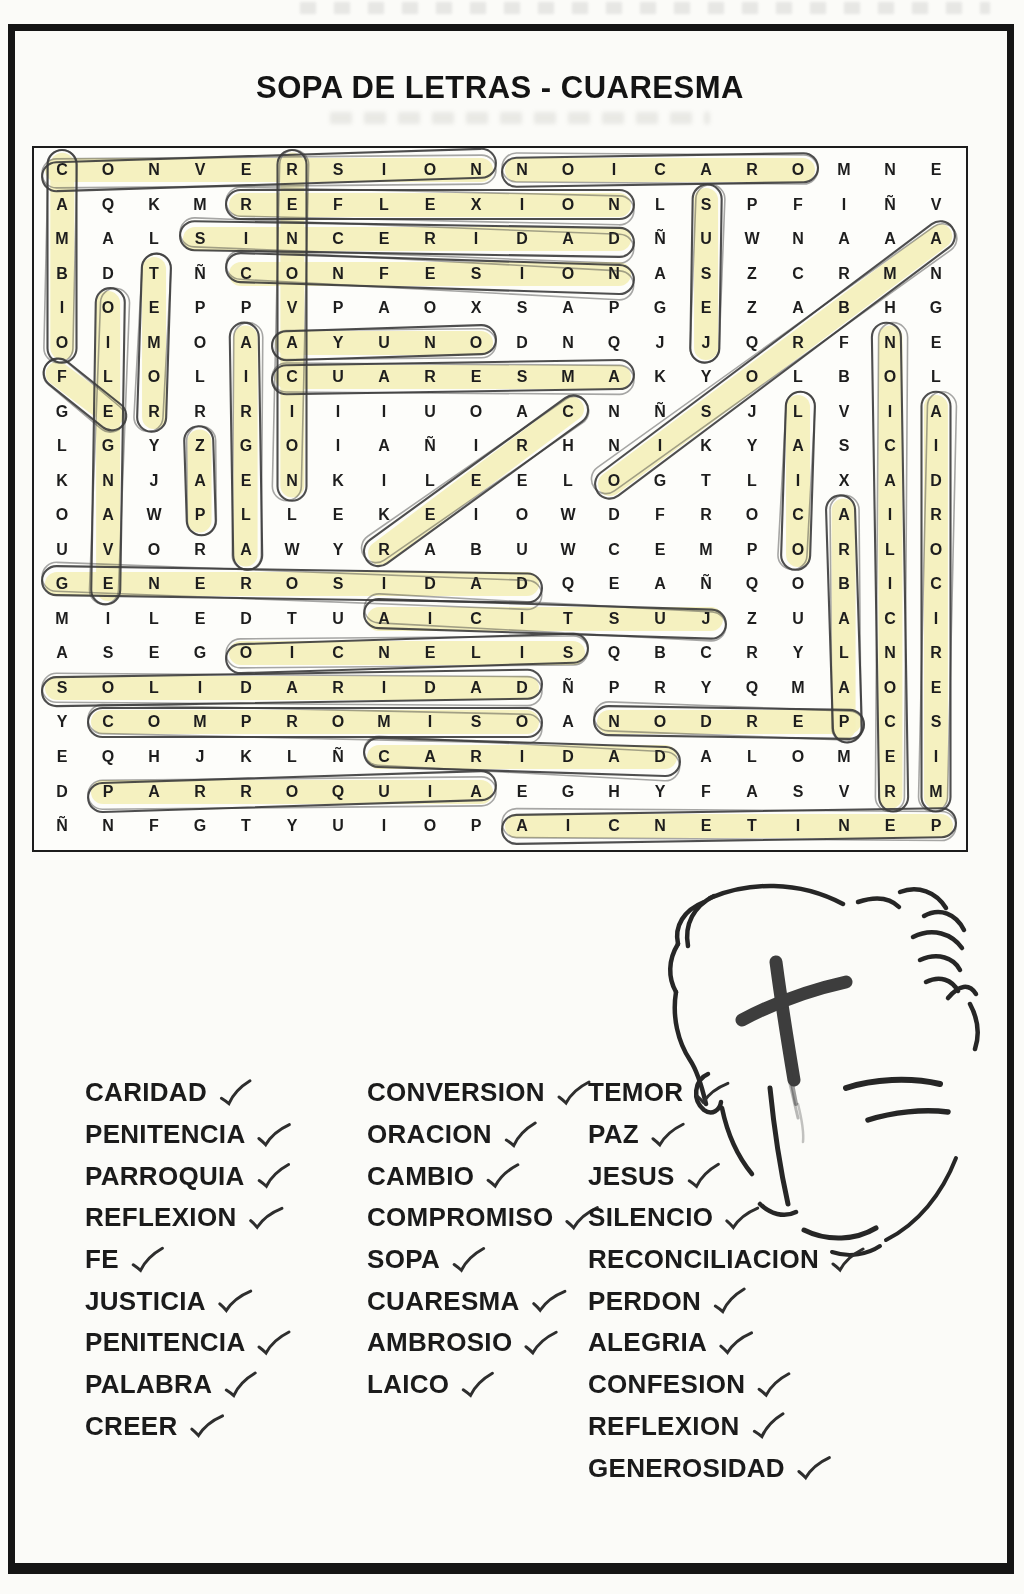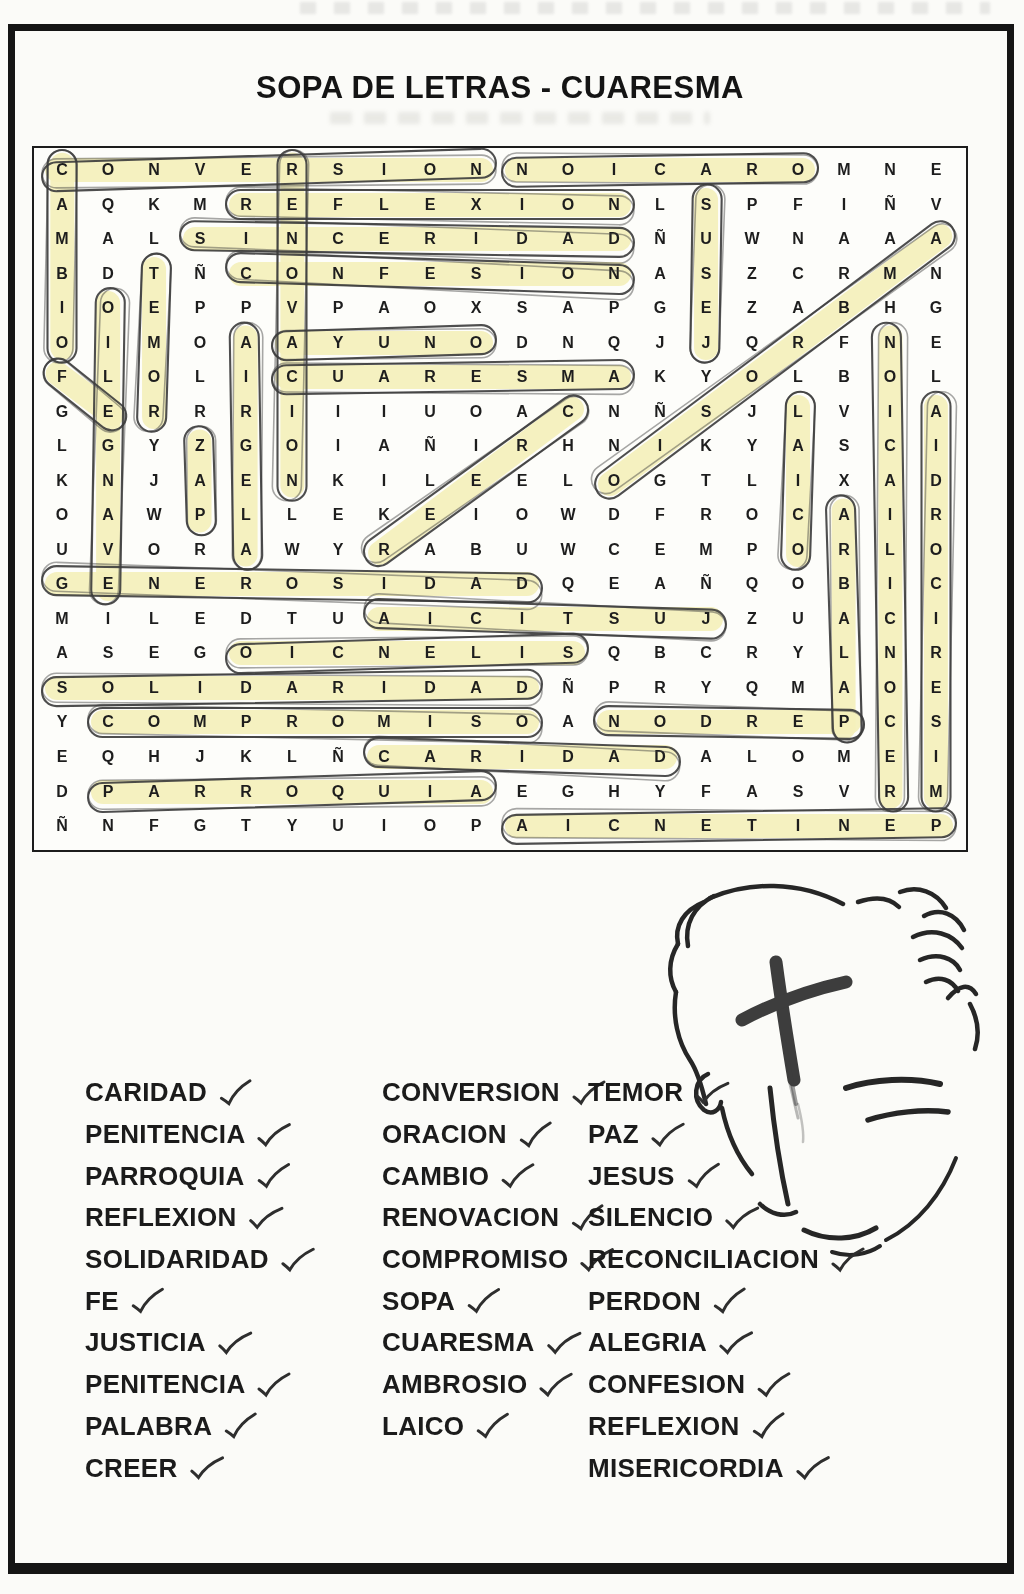"CONVERSION" .wl-col.c1 { left: 382px -> 367px }
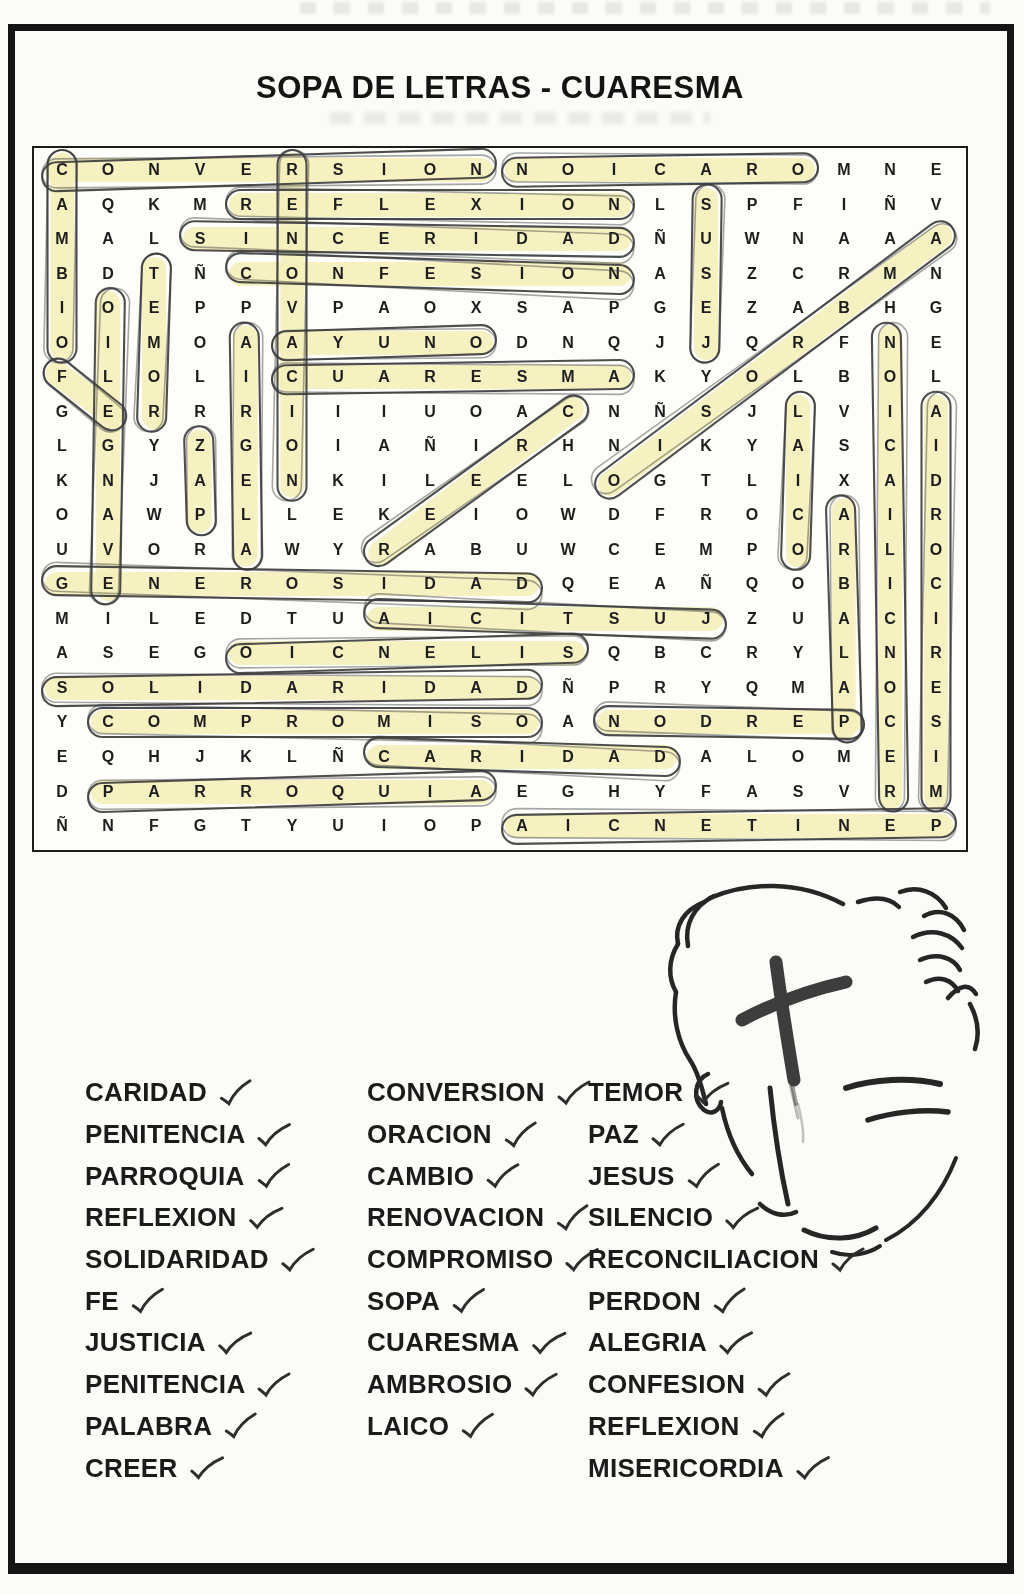"RENOVACION" div.word-row { html: <div> <span>RENOVACION</span> <svg> <path></path> </svg> </div> -> none }
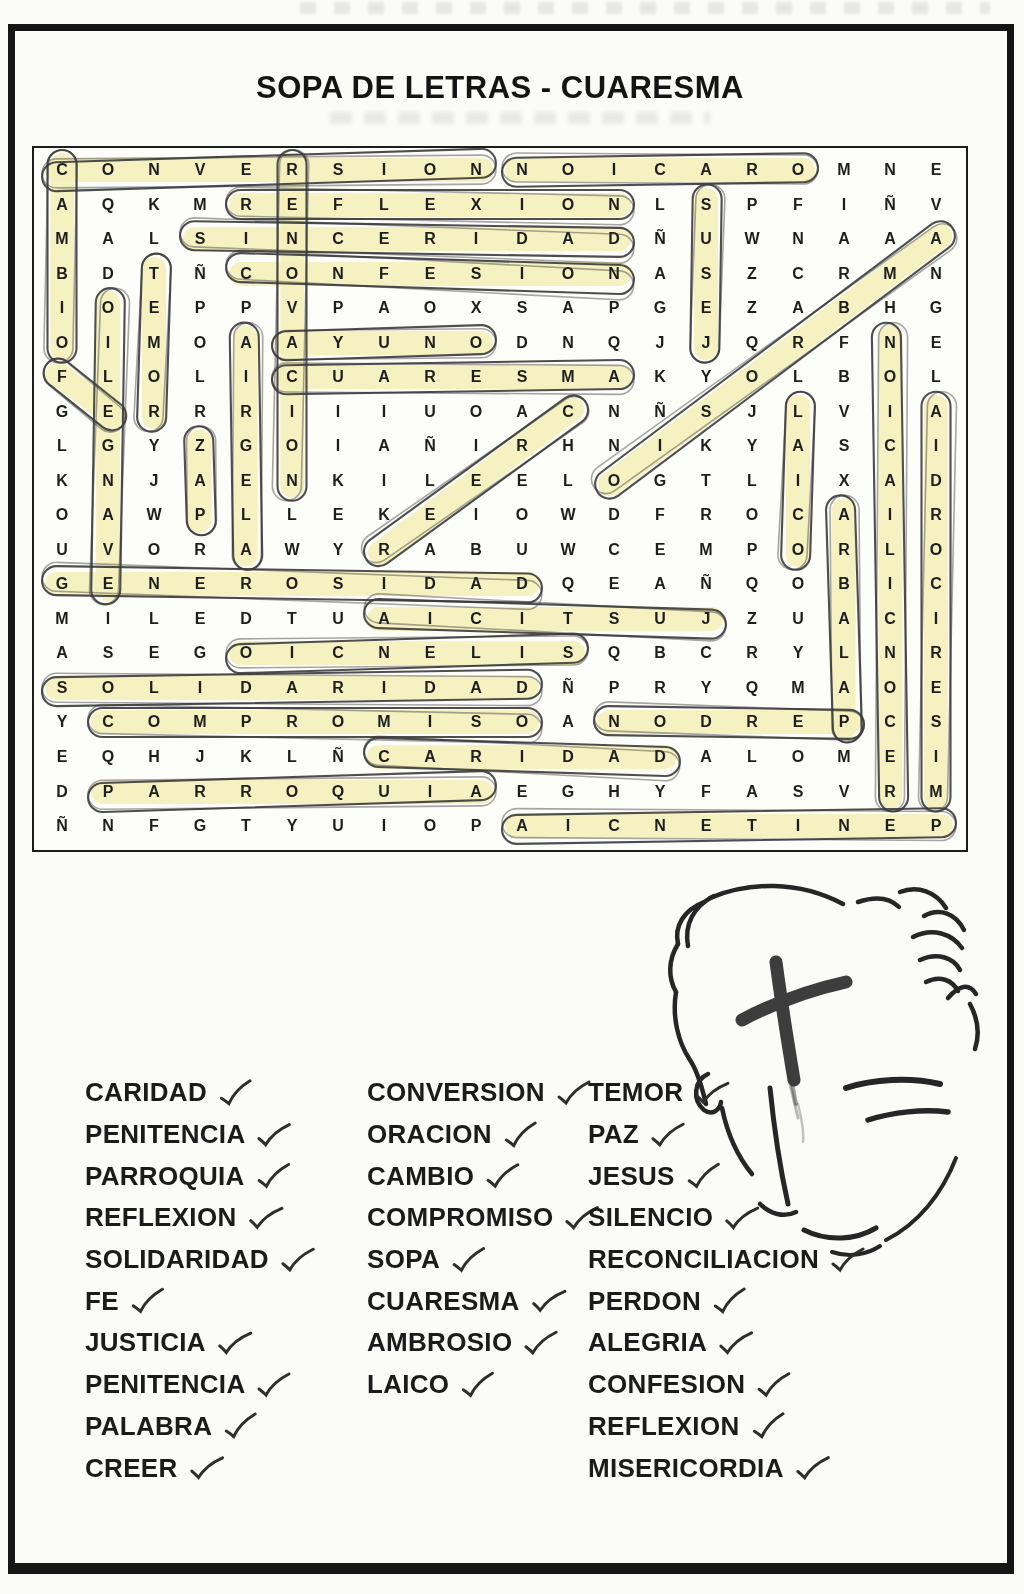"SOLIDARIDAD" div.word-row { html: <div> <span>SOLIDARIDAD</span> <svg> <path></path> </svg> </div> -> none }
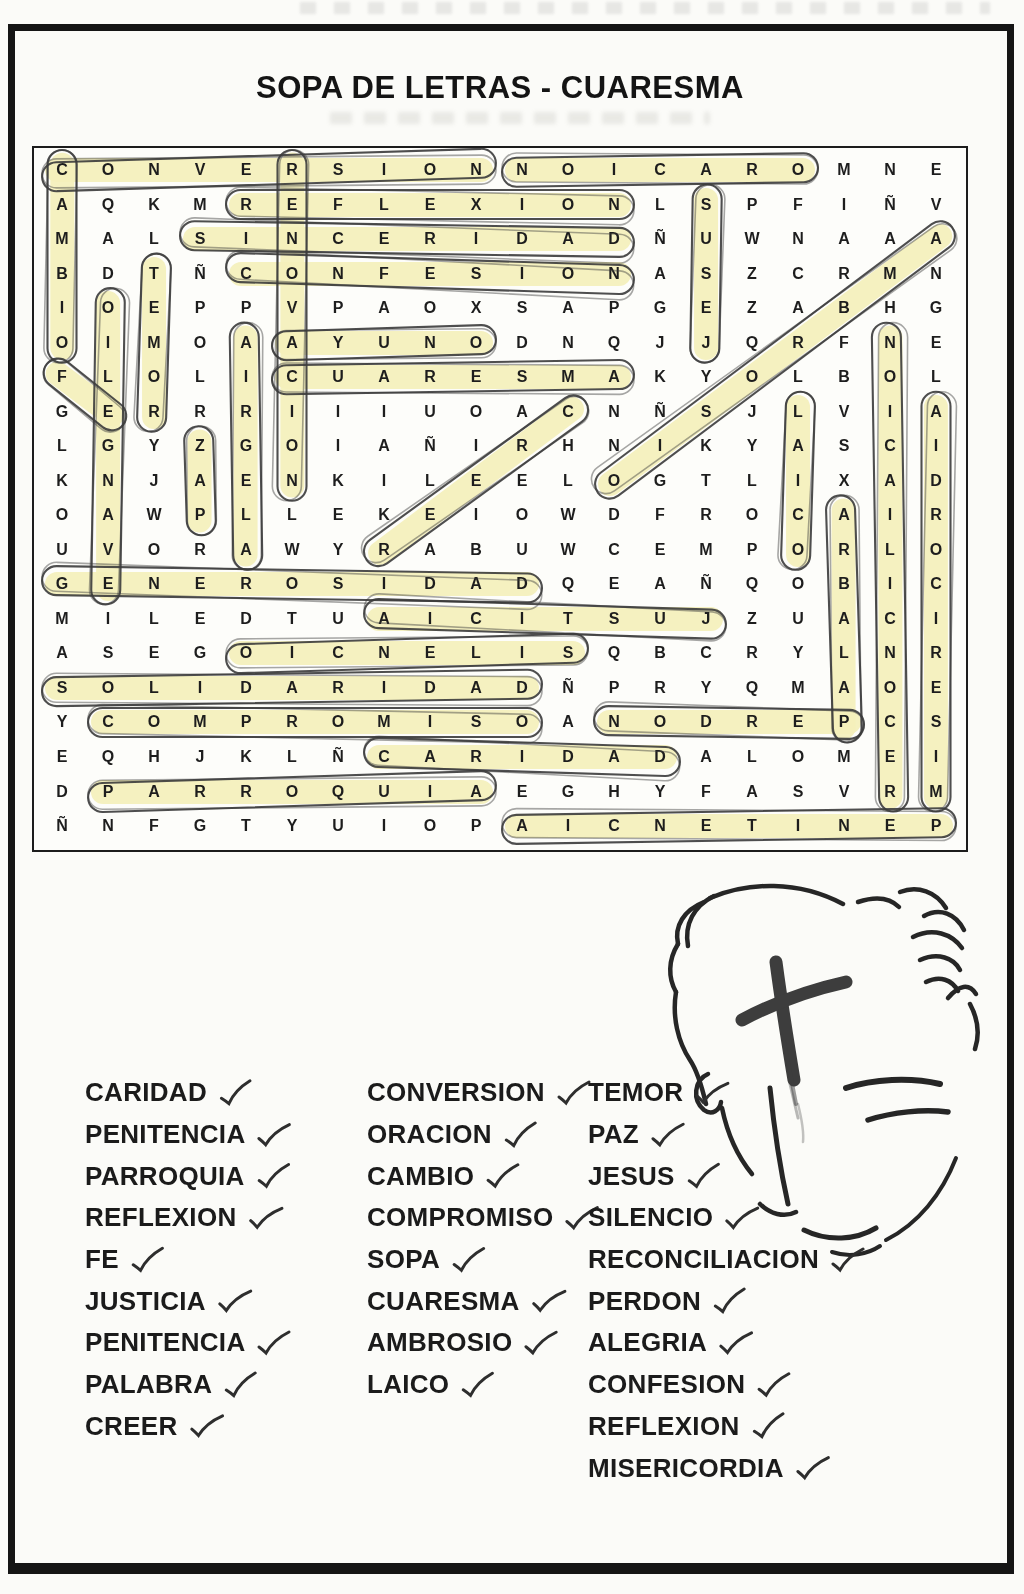"MISERICORDIA" span.word-label { text: MISERICORDIA -> GENEROSIDAD }
